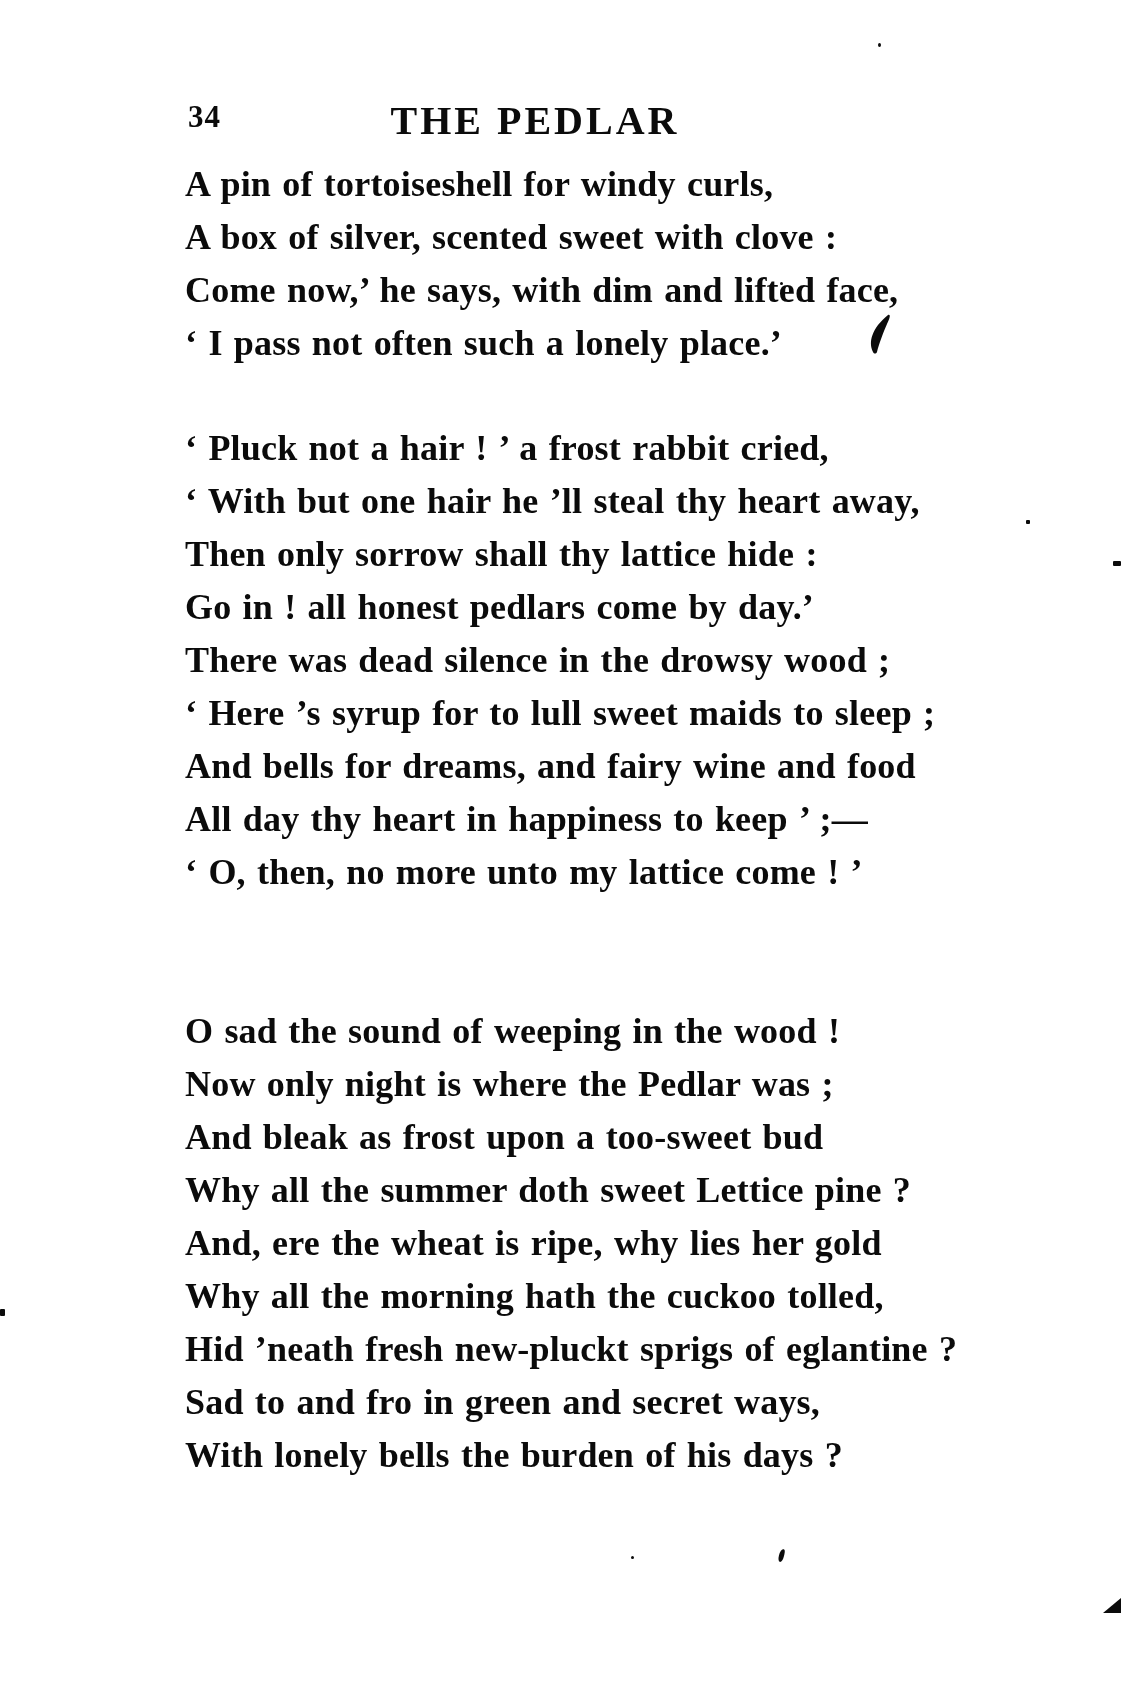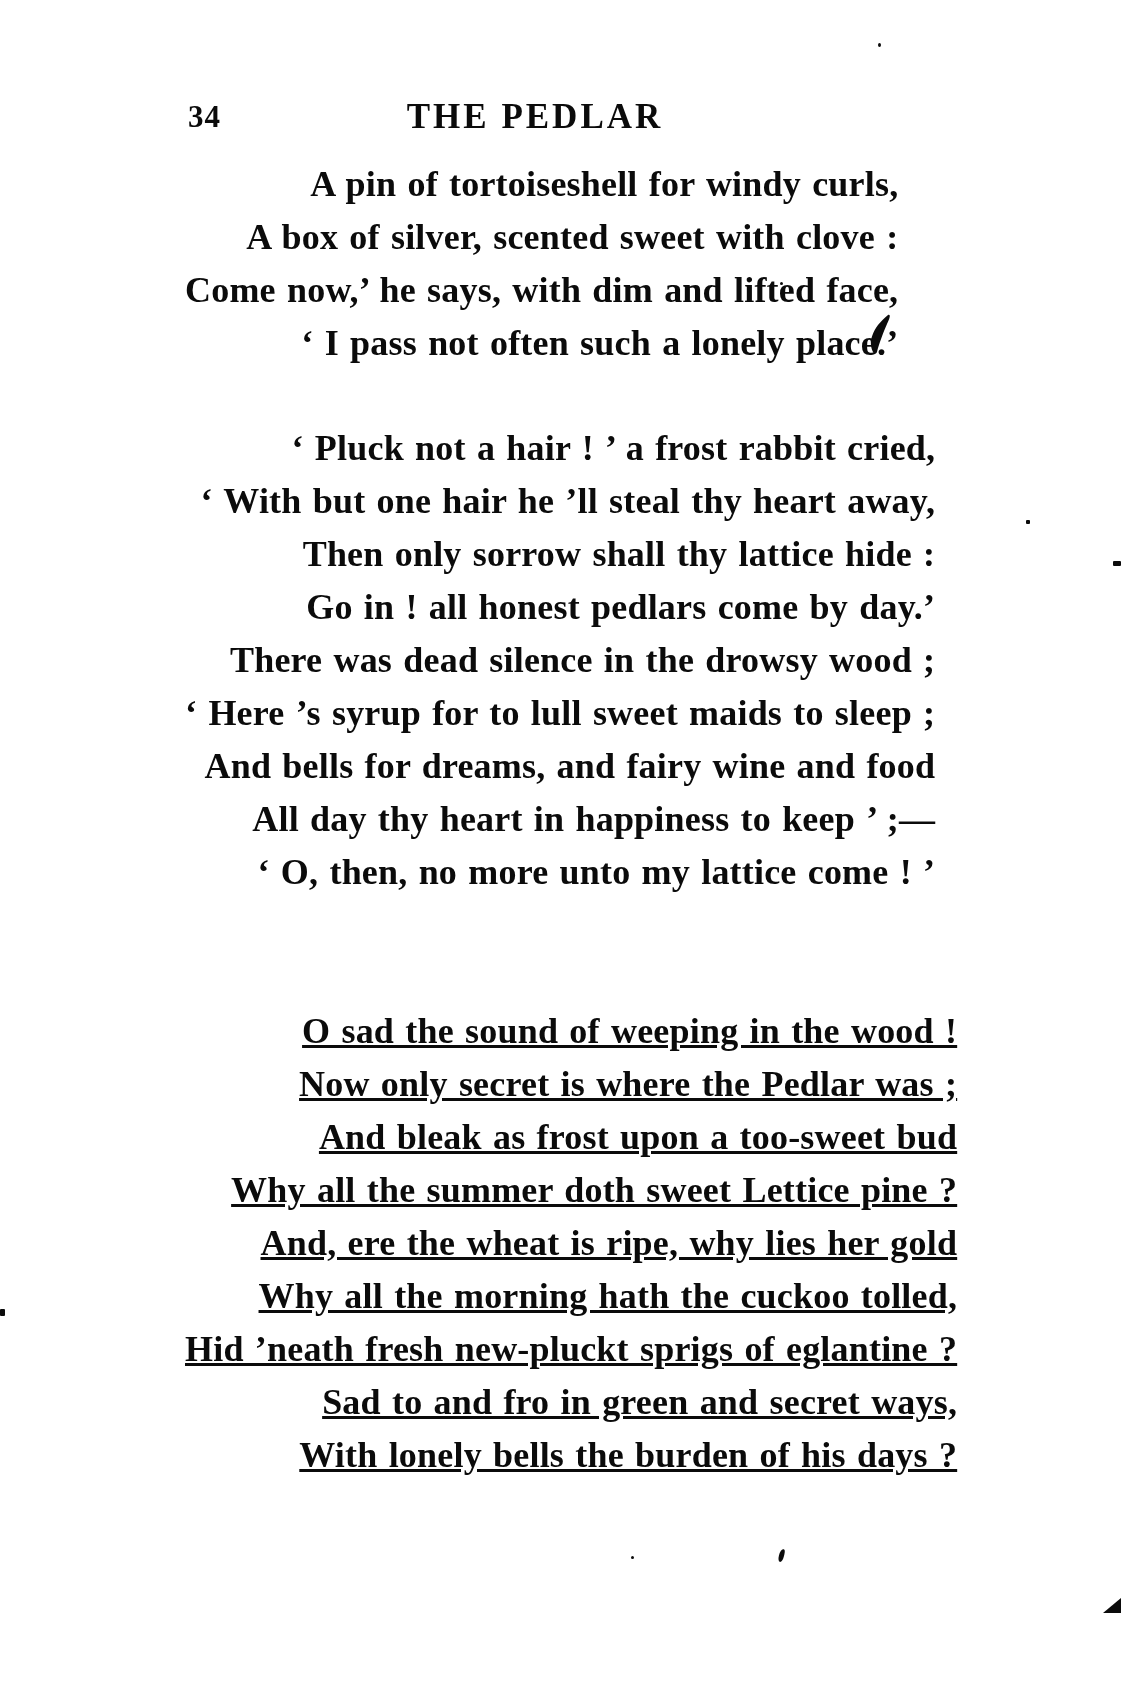"THE PEDLAR" .page-title { font-size: 35px -> 40px }
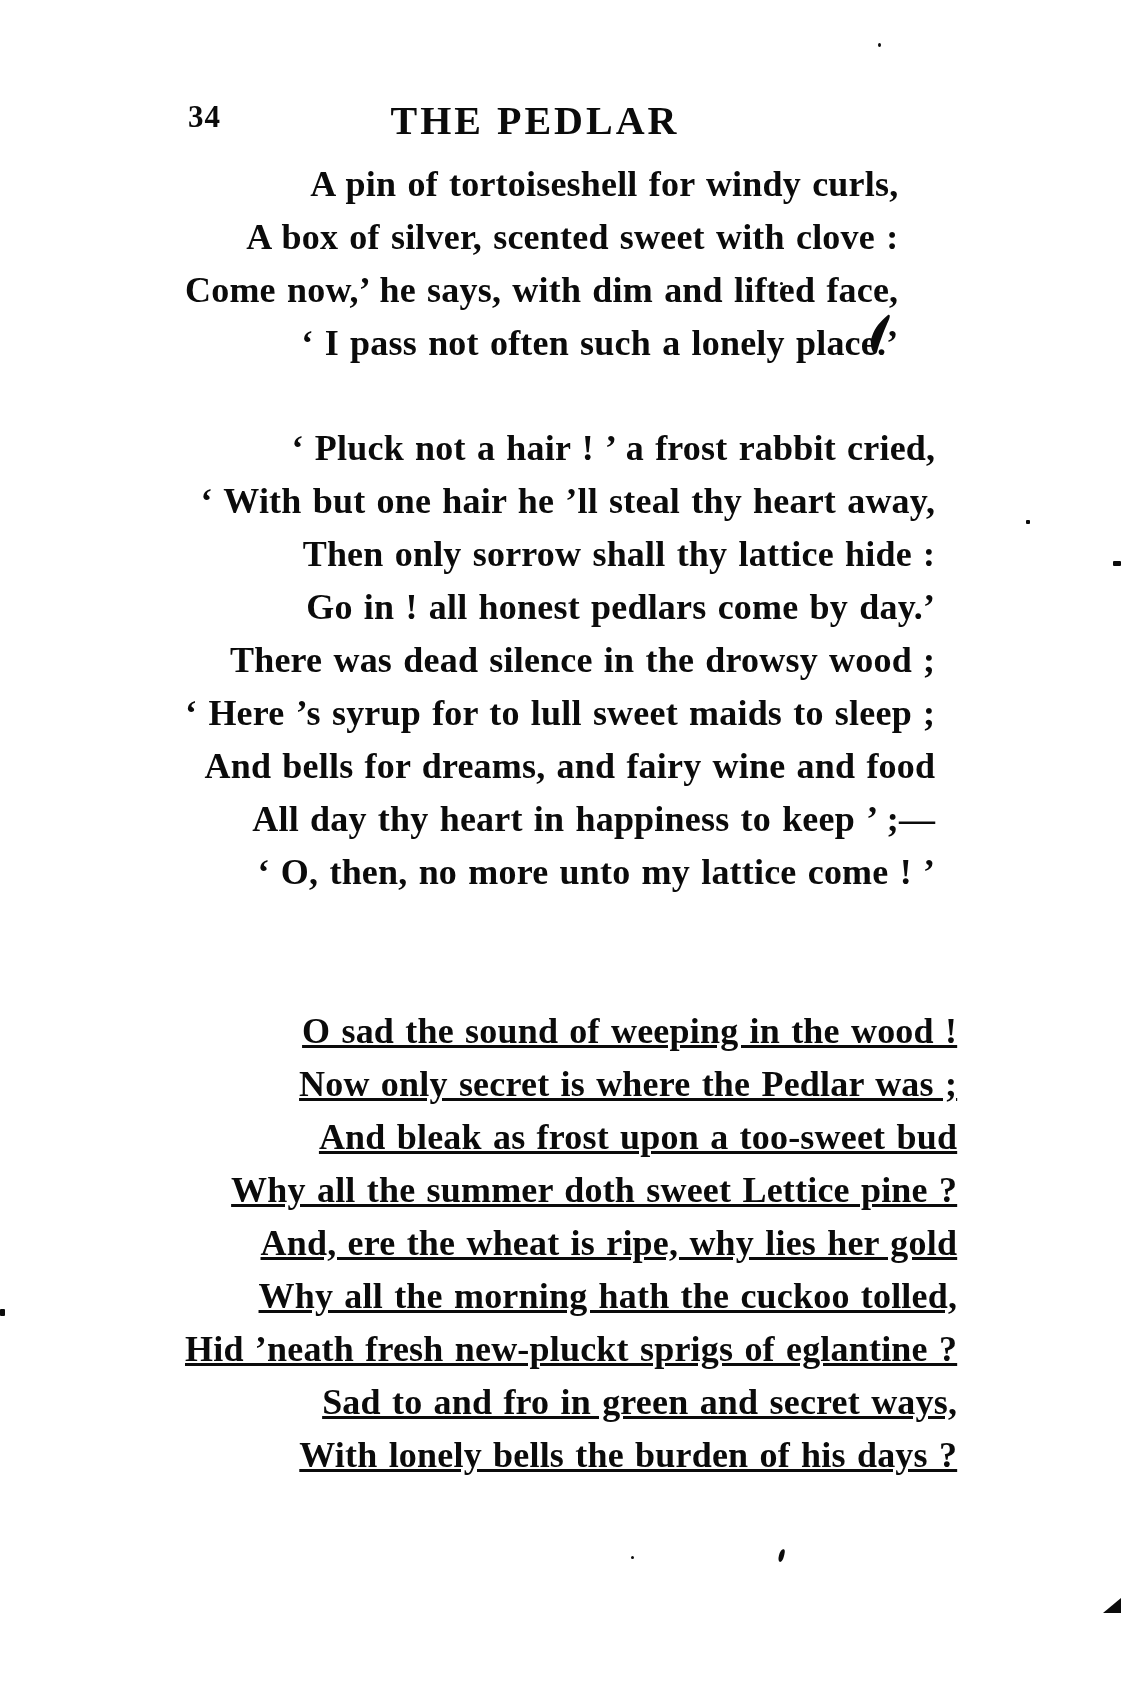"A pin of tortoiseshell for" .line { text-align: right -> none }
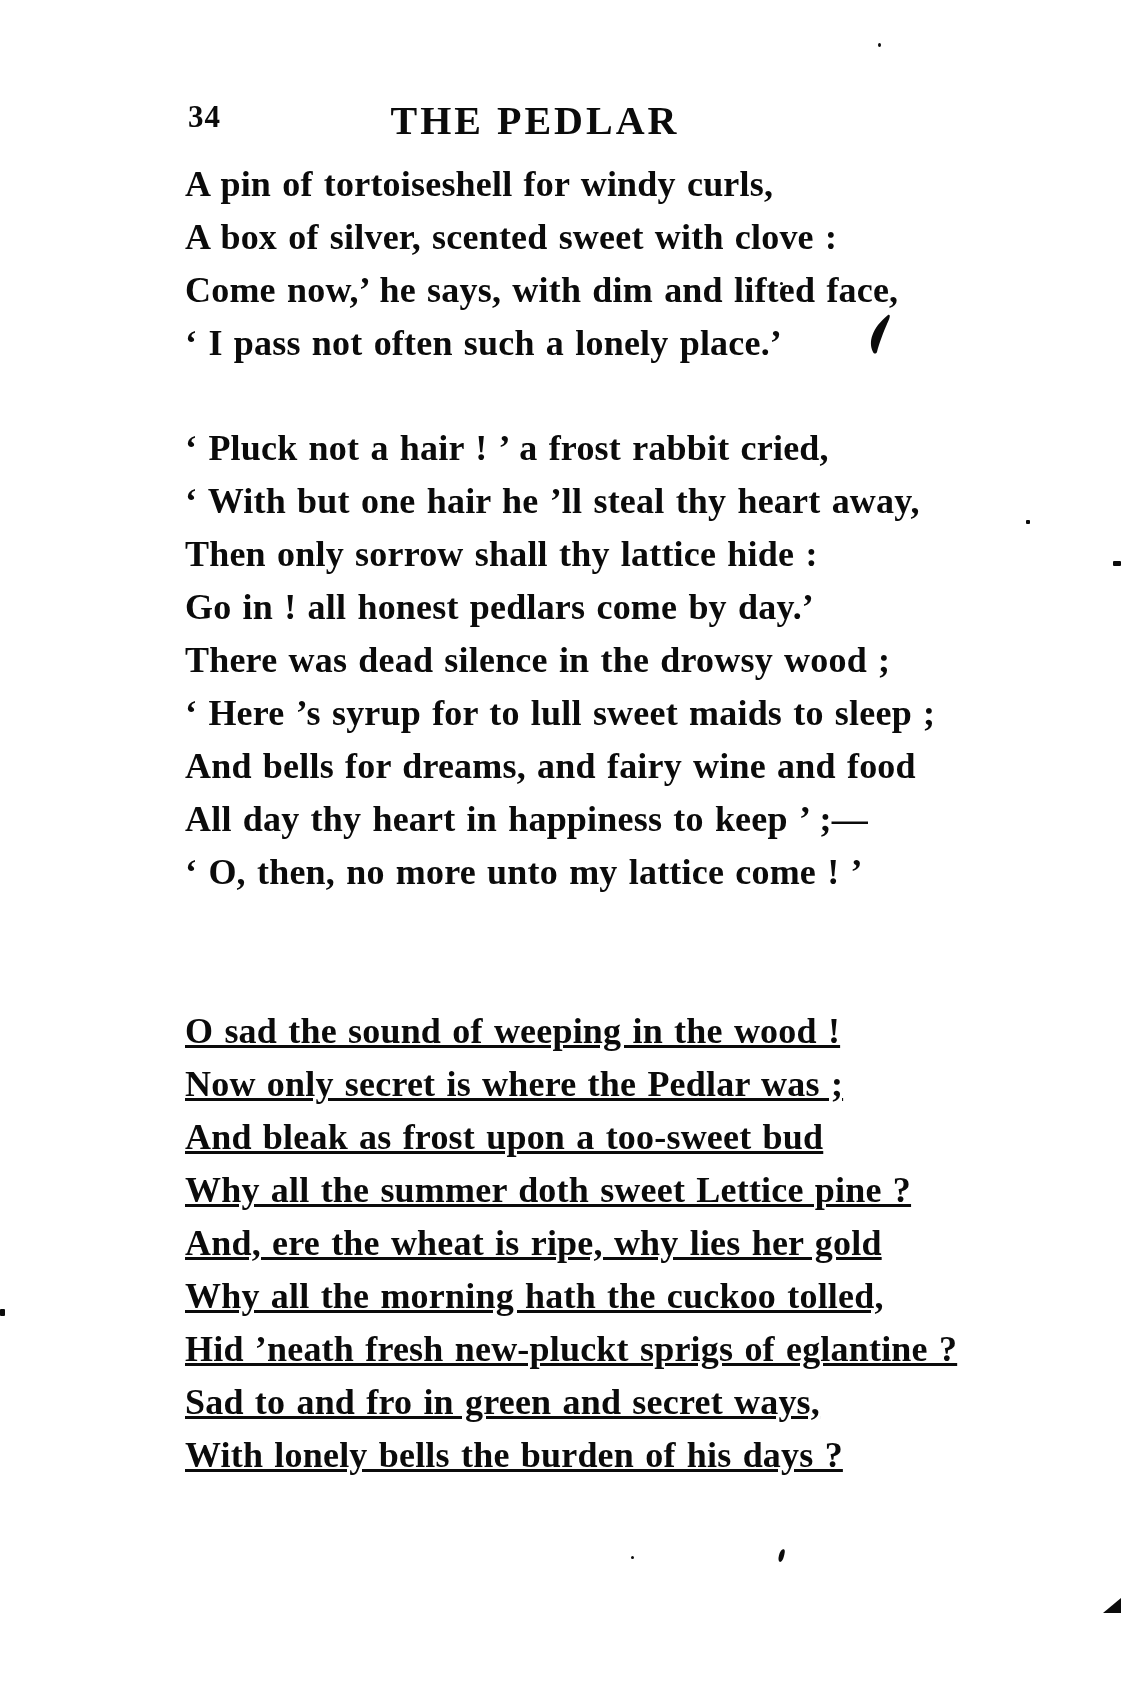"O sad the sound of" .stanza-3 { text-decoration: underline -> none }
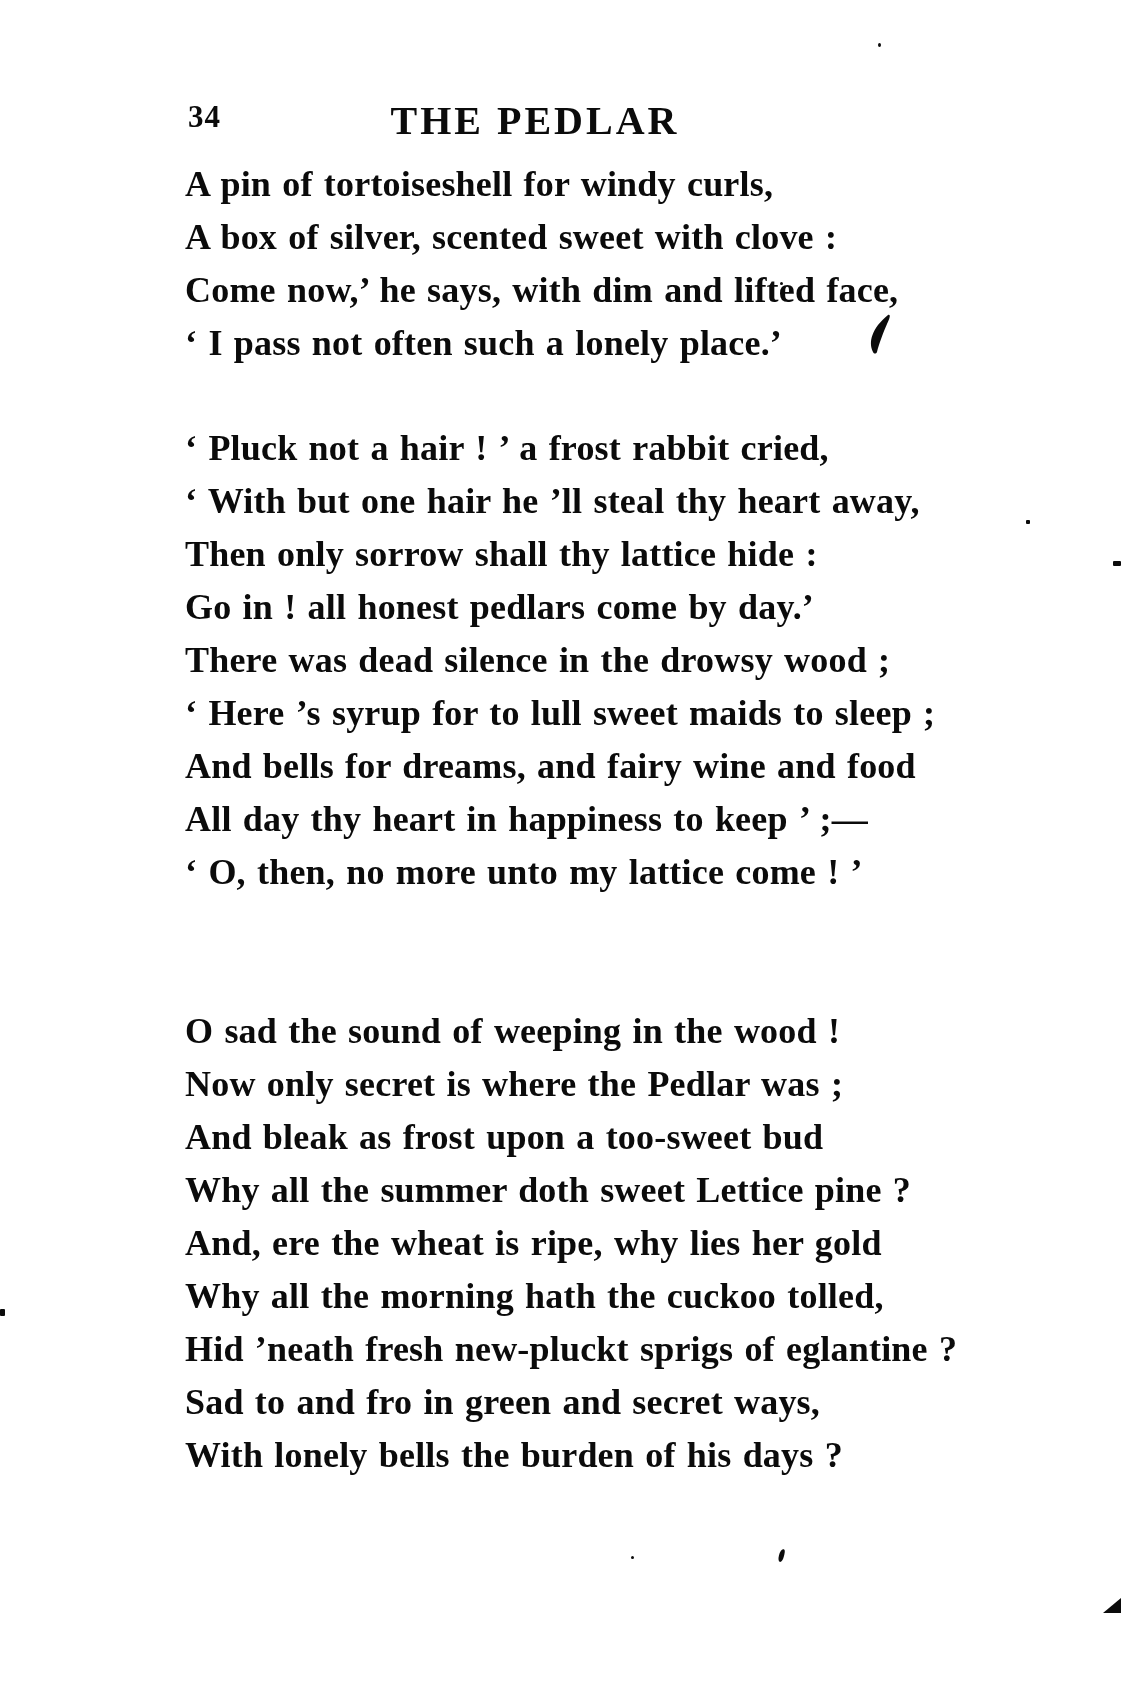"Now only secret is where" div.line { text: secret -> night }
